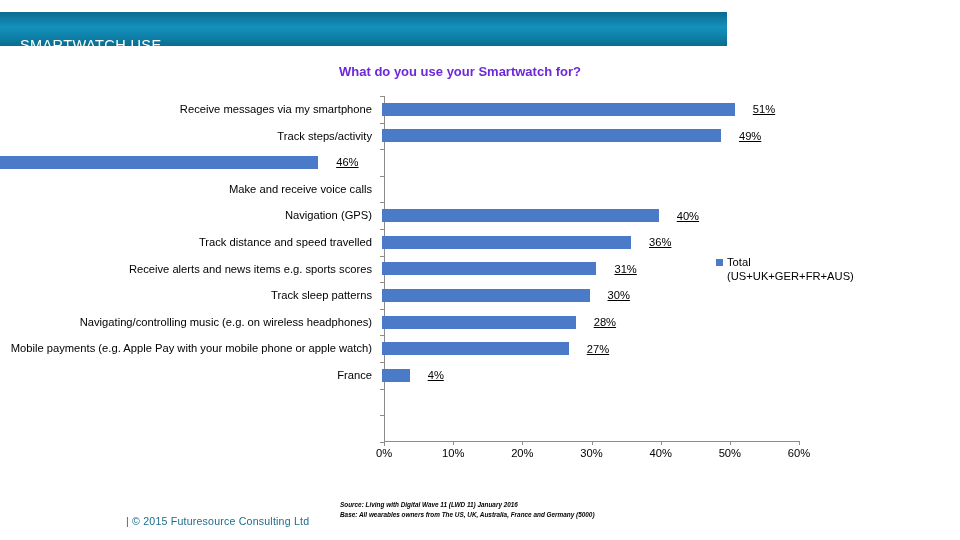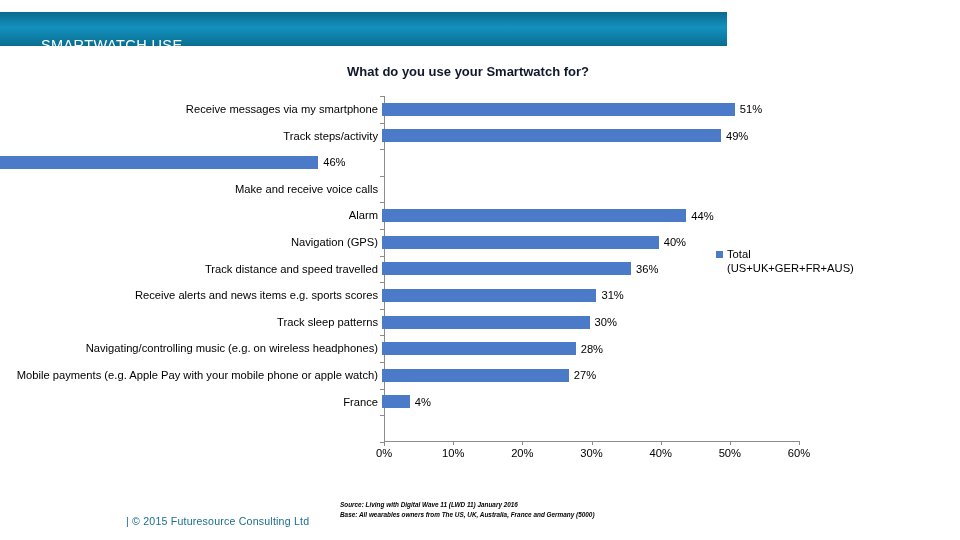"SMARTWATCH USE" .banner-title { padding-left: 41px -> 20px }
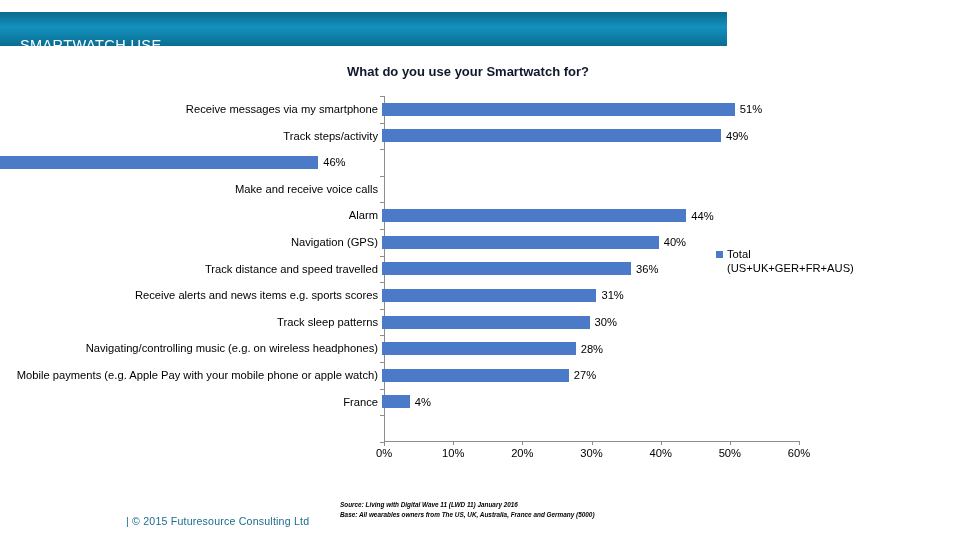"What do you use your" .chart-title { color: #0f172a -> #6d28d9; left: 8px -> 0 }
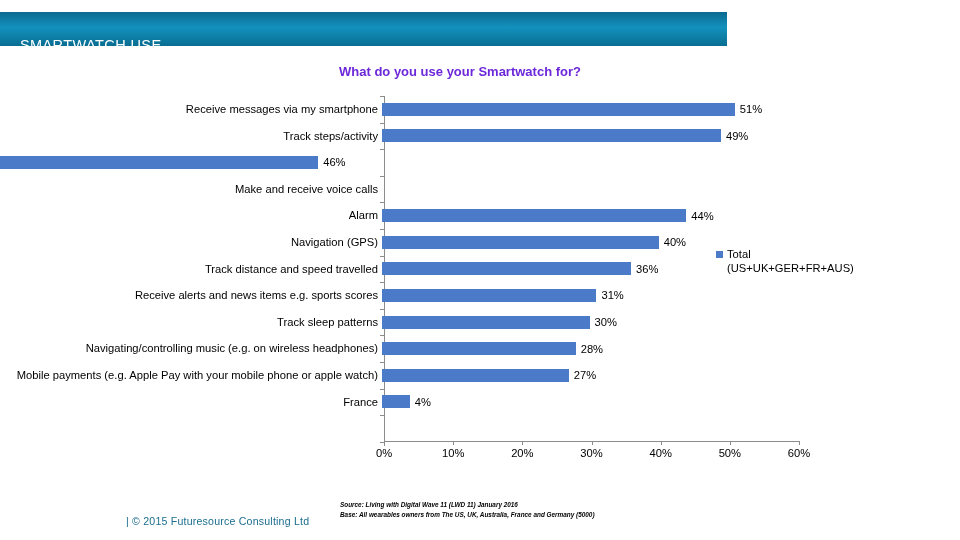"Receive messages via my smartphone" .row-label { padding-right: 4px -> 10px }
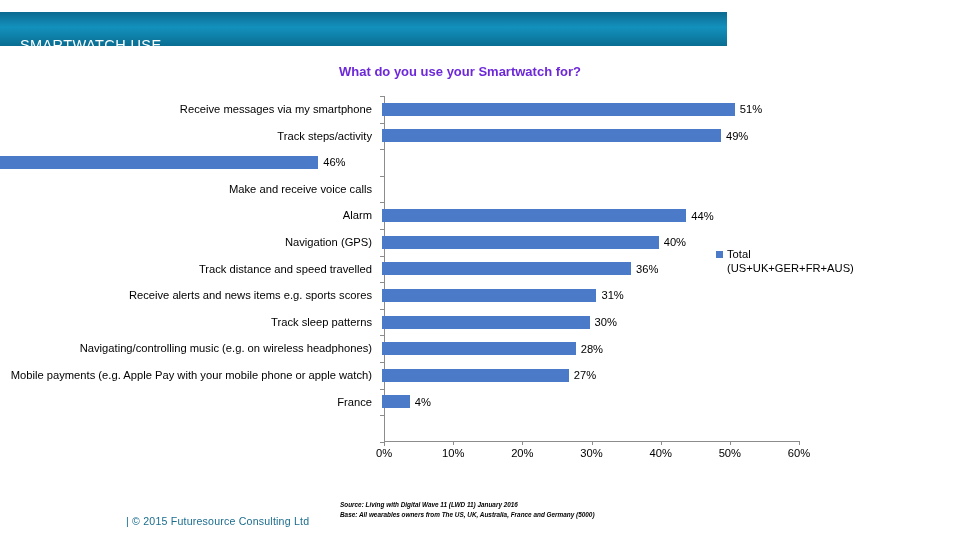"51%" .bar-value { padding-left: 5px -> 18px; text-decoration: none -> underline }
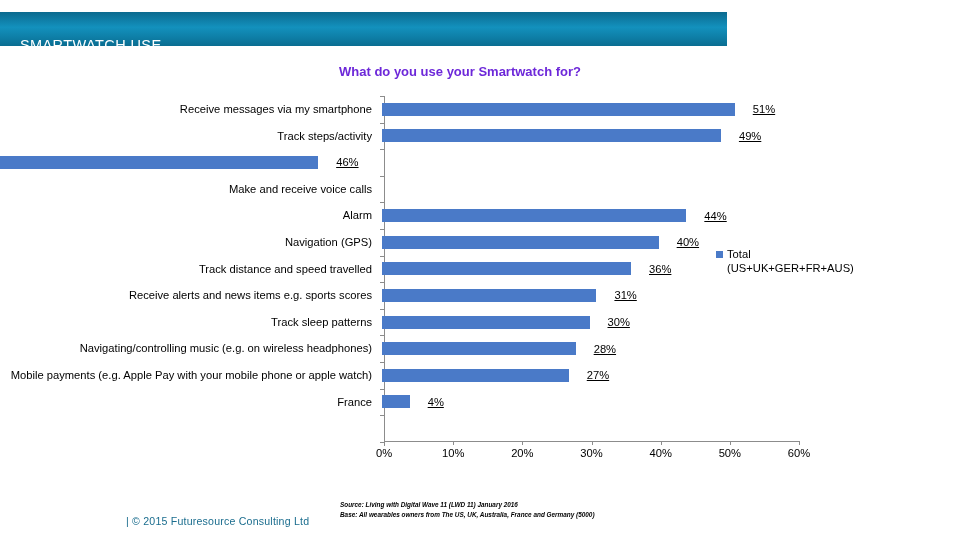"Alarm" div.row { html: <div> <div>Alarm</div> <div> <div></div> <div>44%</div> </div> </div> -> none }
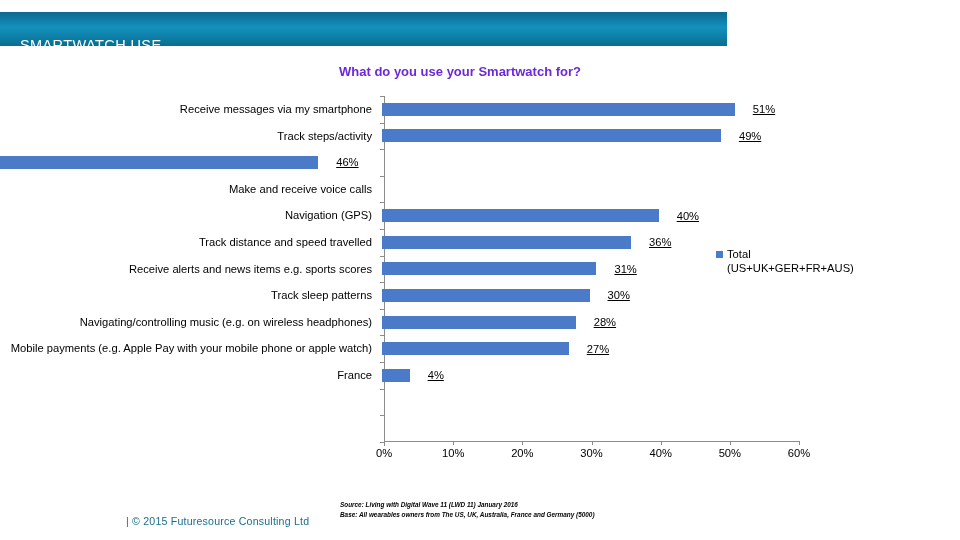"Total" .legend-row { margin-top: none -> 8px }
